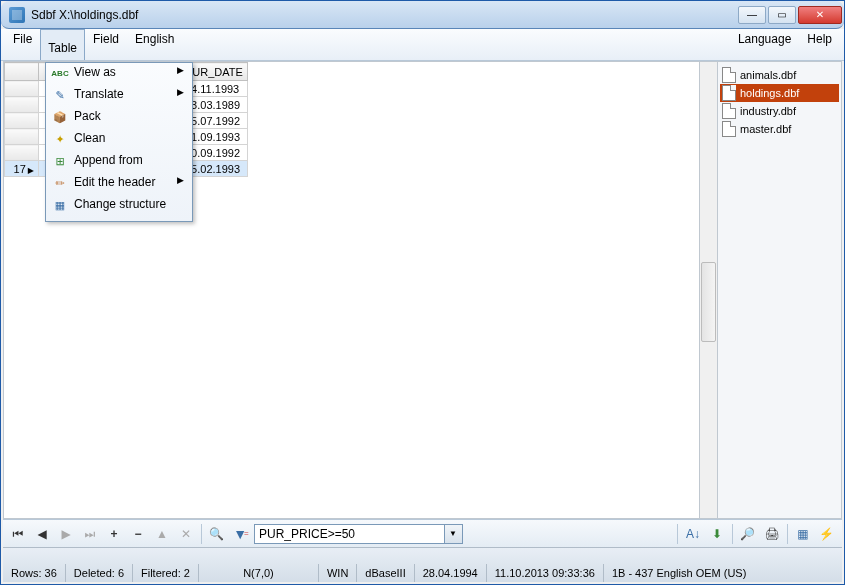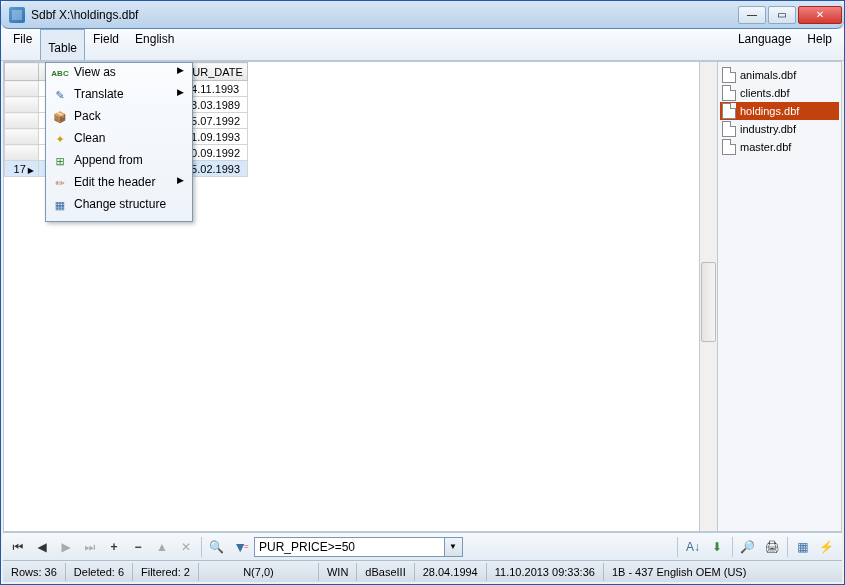"clients.dbf" div.file-item { html: <div> <div></div> <span>clients.dbf</span> </div> -> none }
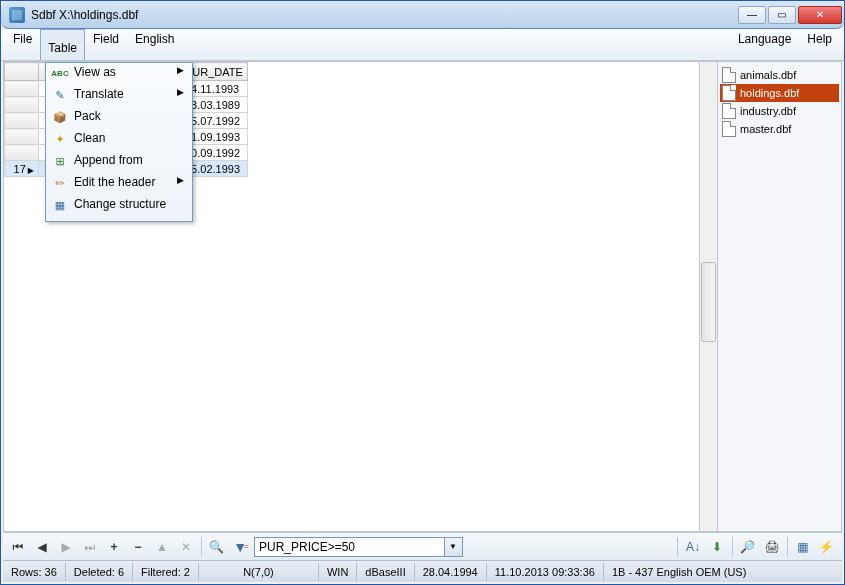"Rows: 36" .statusbar { align-items: center -> flex-end; height: 22px -> 35px }
